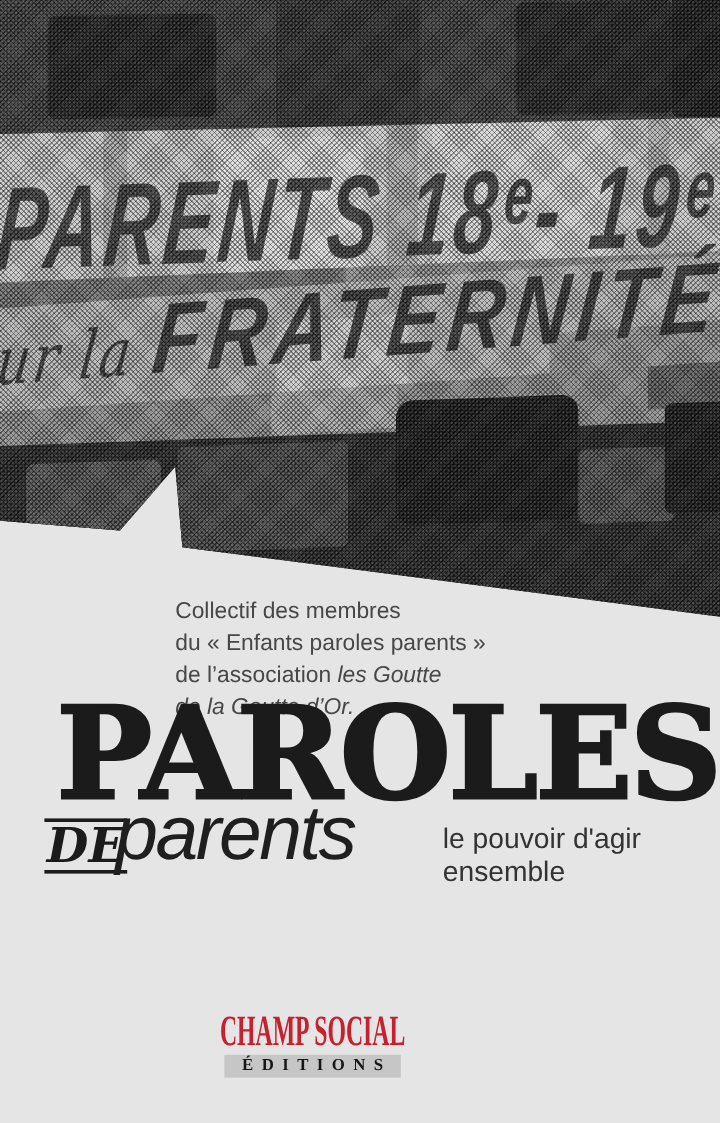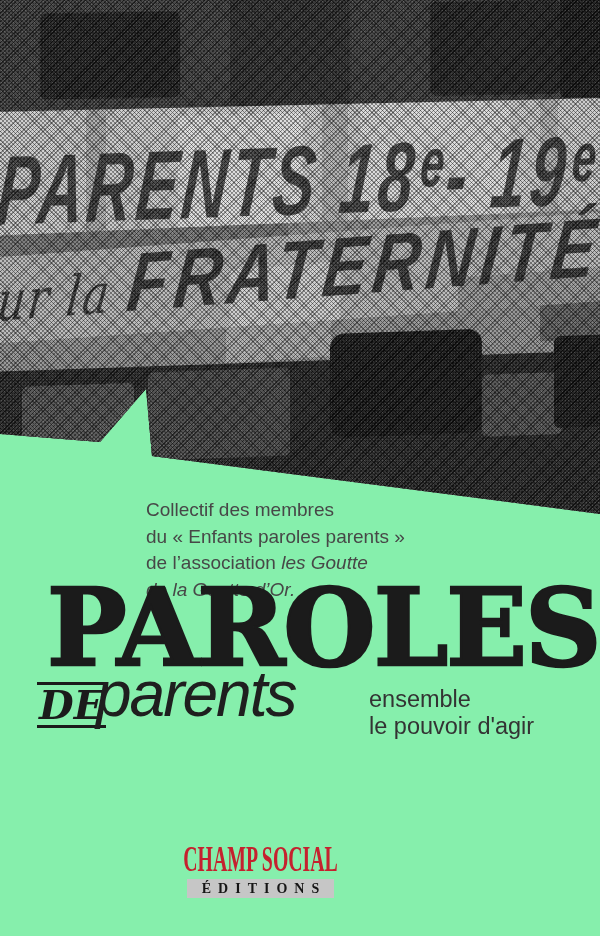"Collectif des membres" .cover { background: #86efac -> #e5e5e5 }
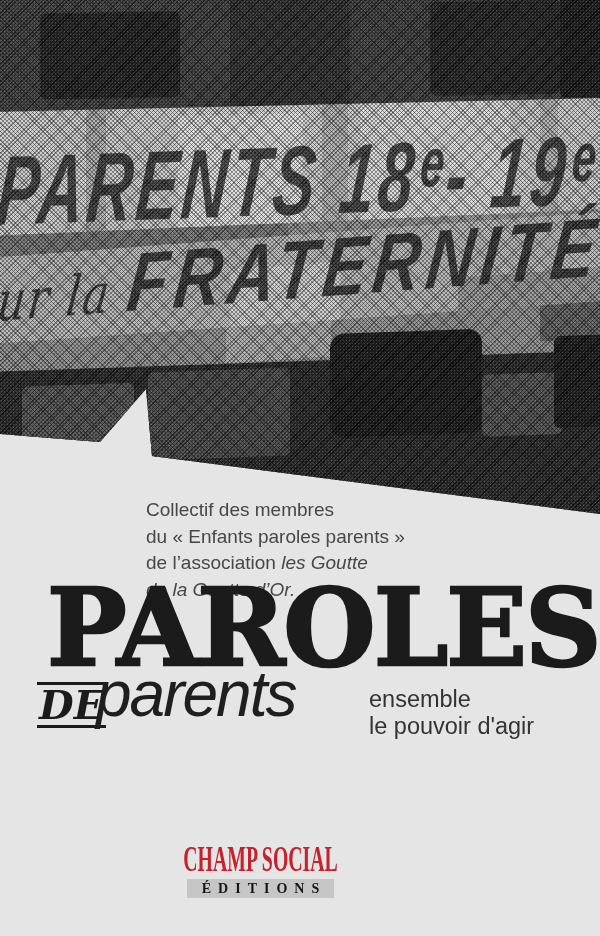"ensemble" div { order: before "le pouvoir d'agir" -> after "le pouvoir d'agir" }
